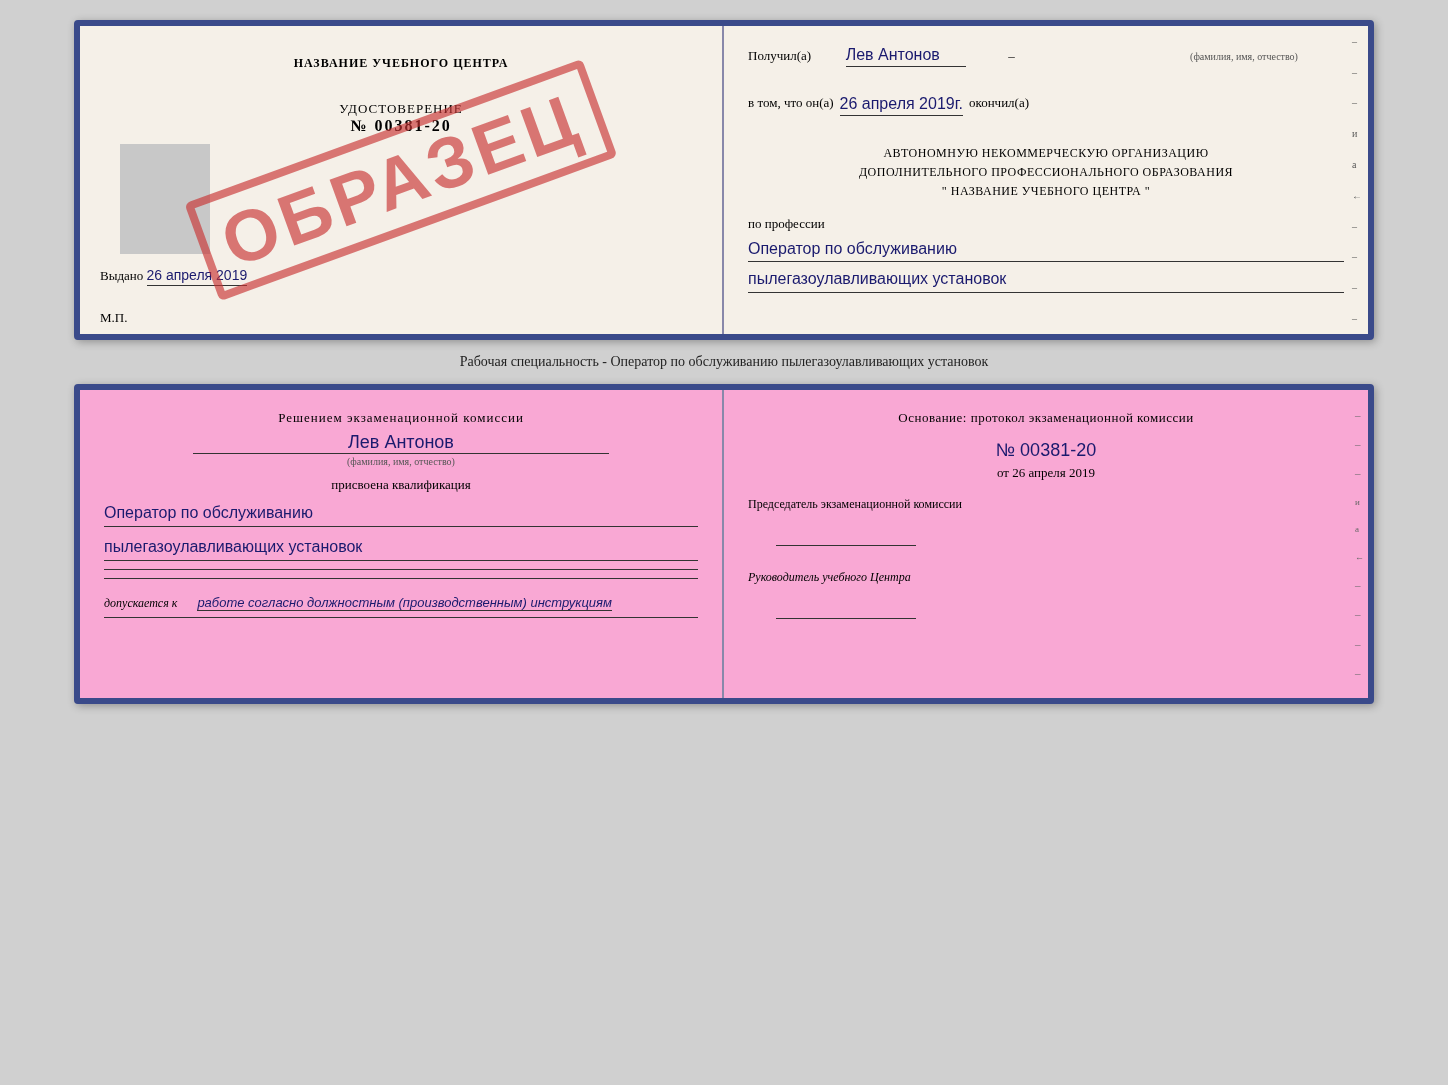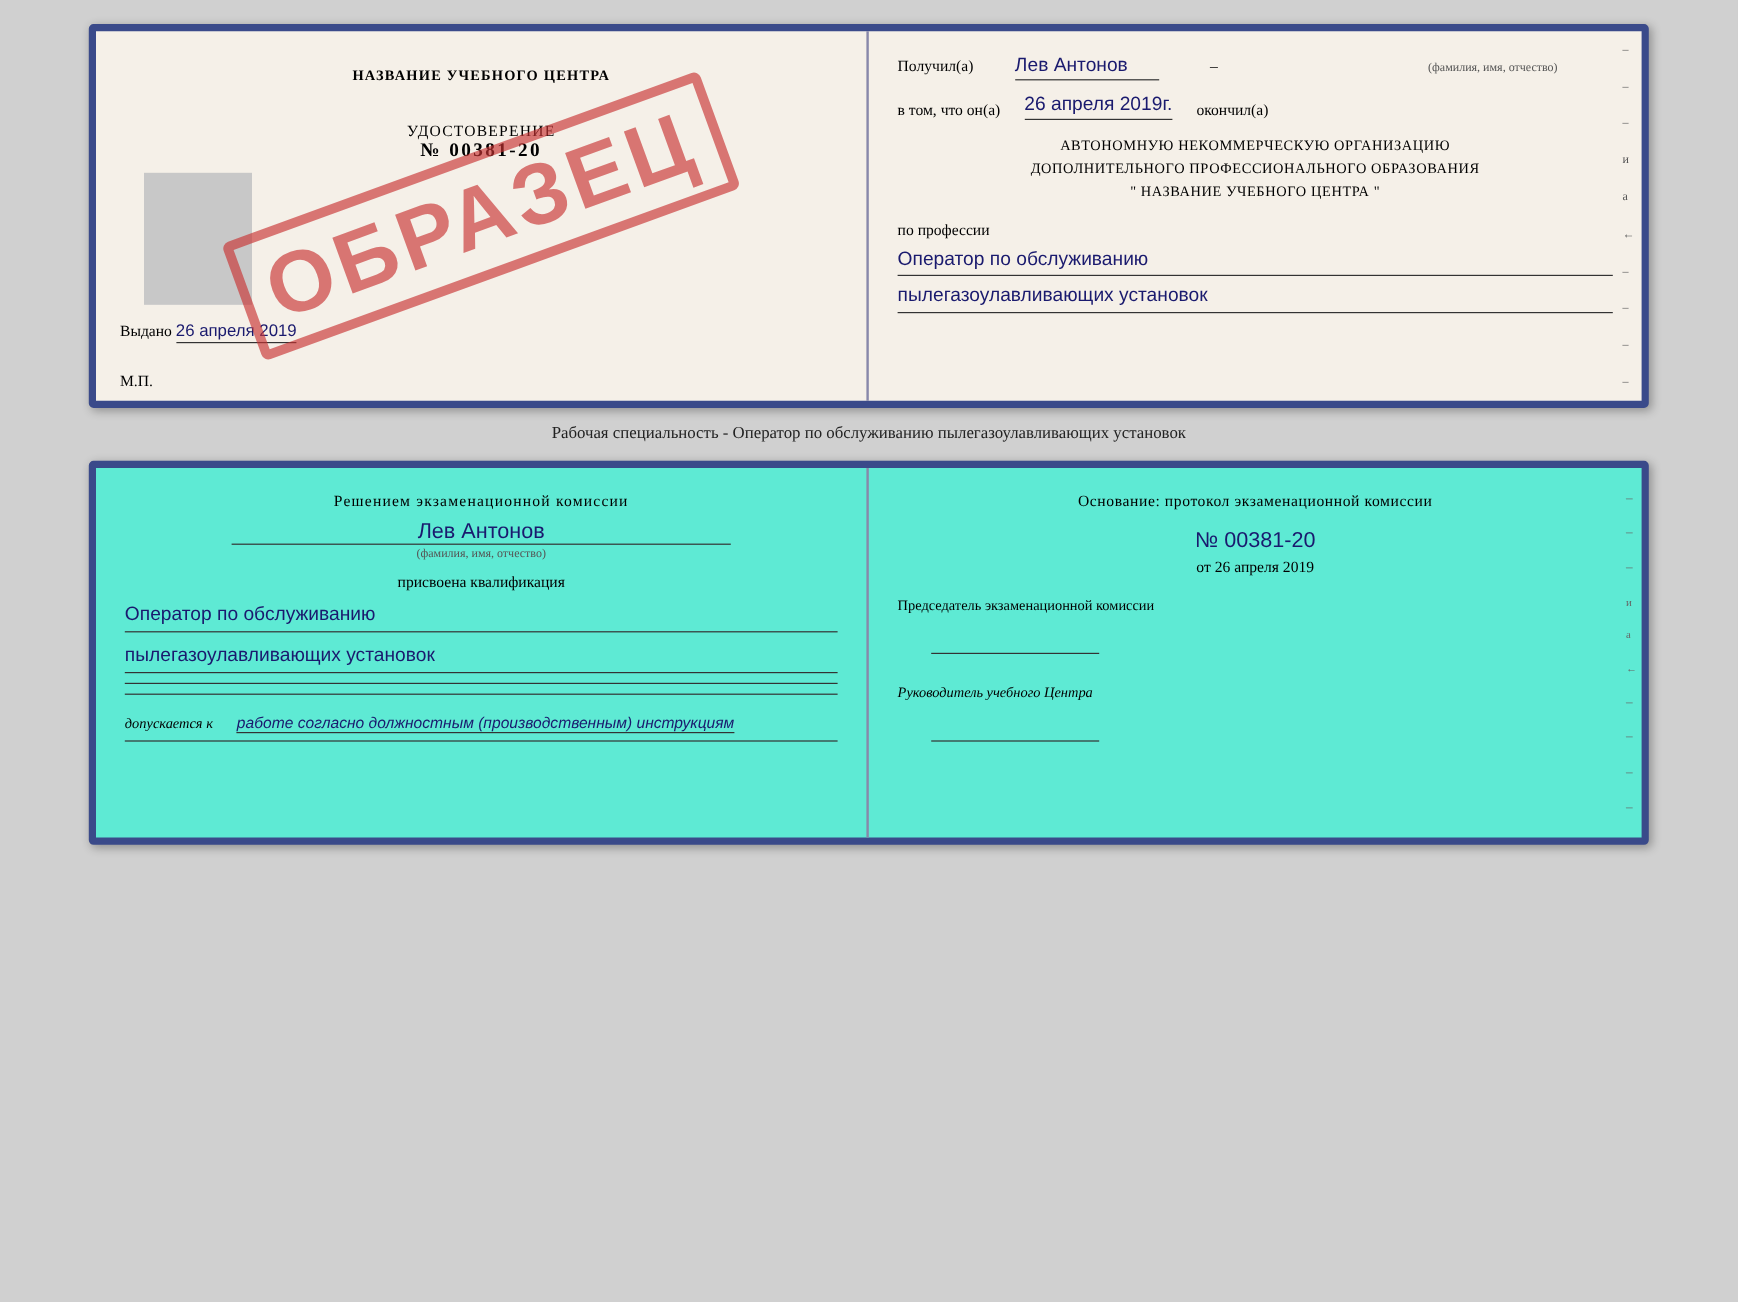"в том, что он(а)" .date-line { align-items: flex-end -> flex-start; gap: 20px -> 6px; margin: 12px 0 -> 28px 0 }
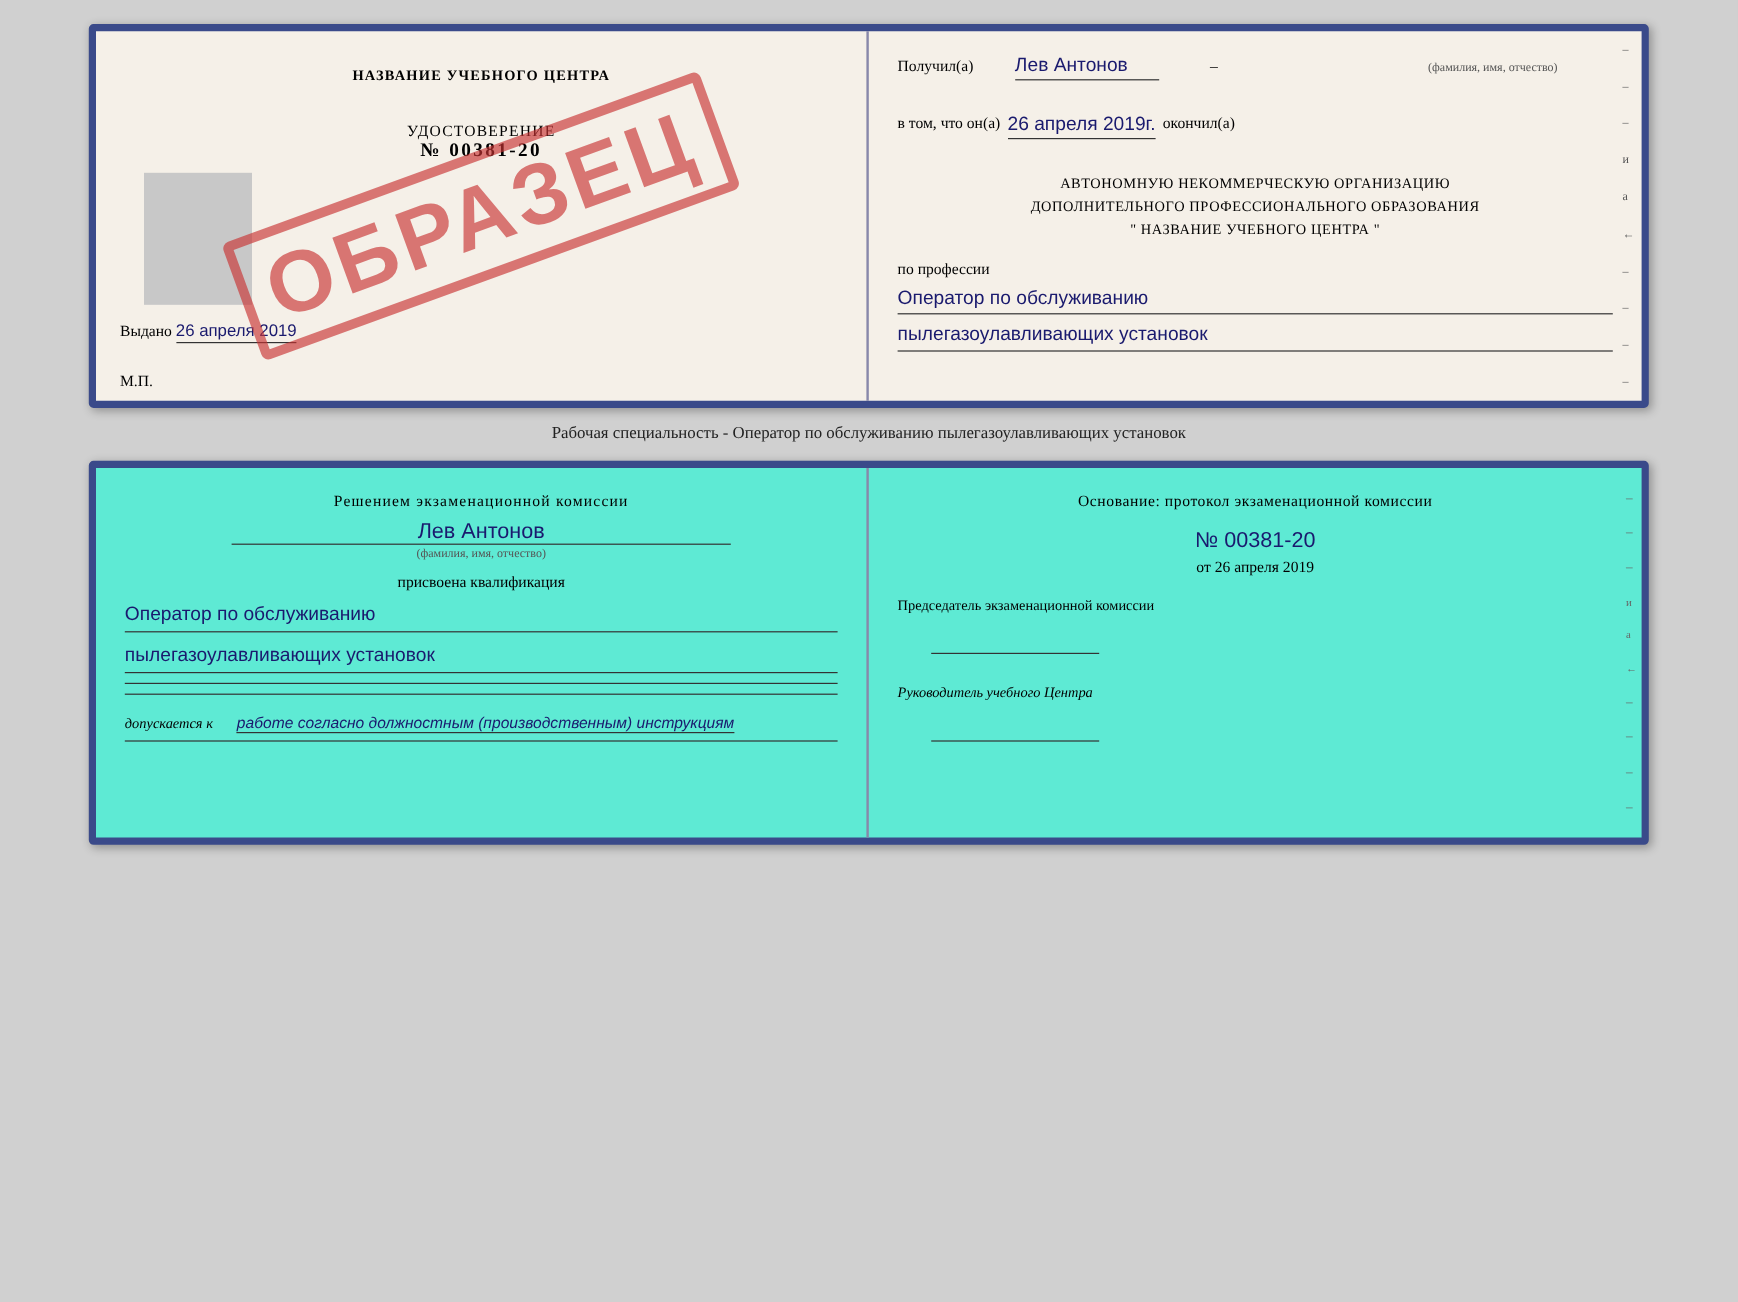"Решением экзаменационной комиссии" .qualification-book { background: #5eead4 -> #f9a8d4 }
